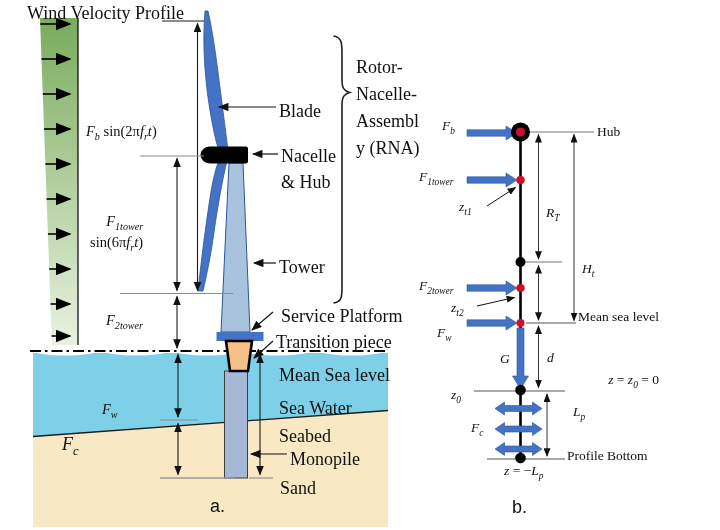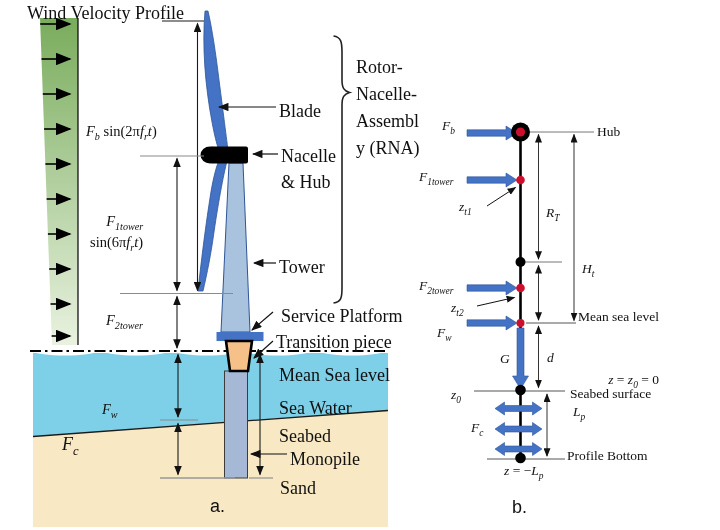"Seabed surface" div.lbl { html: <div>Seabed surface</div> -> none }
